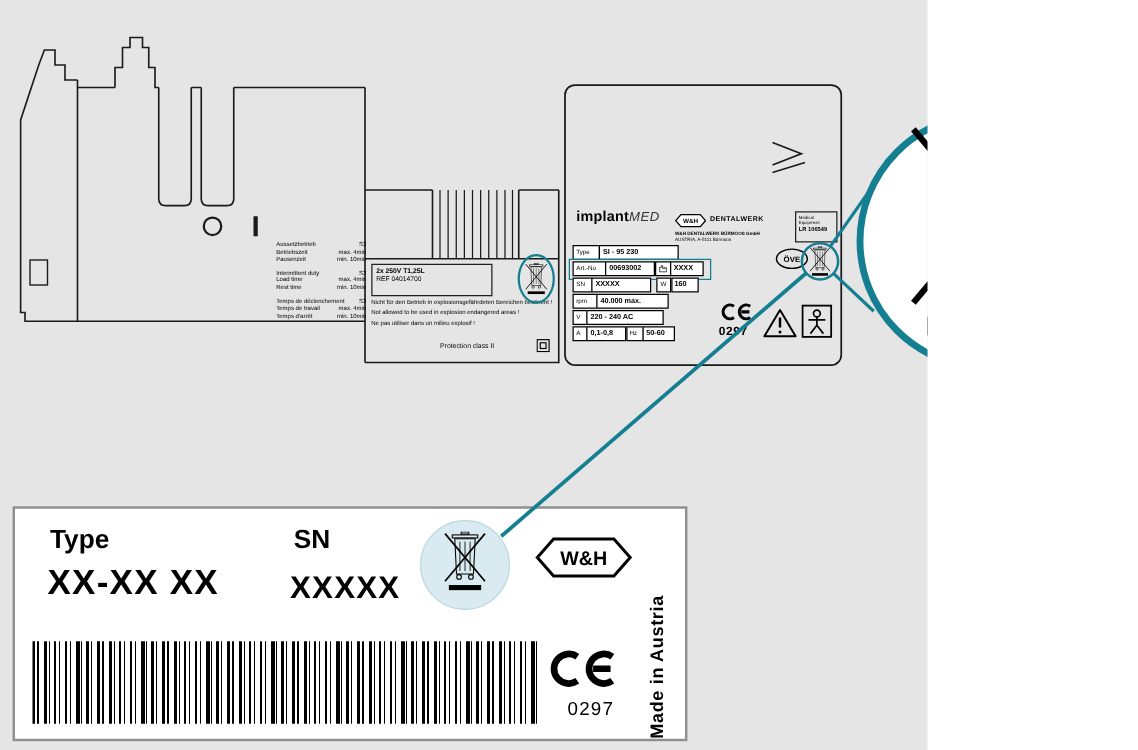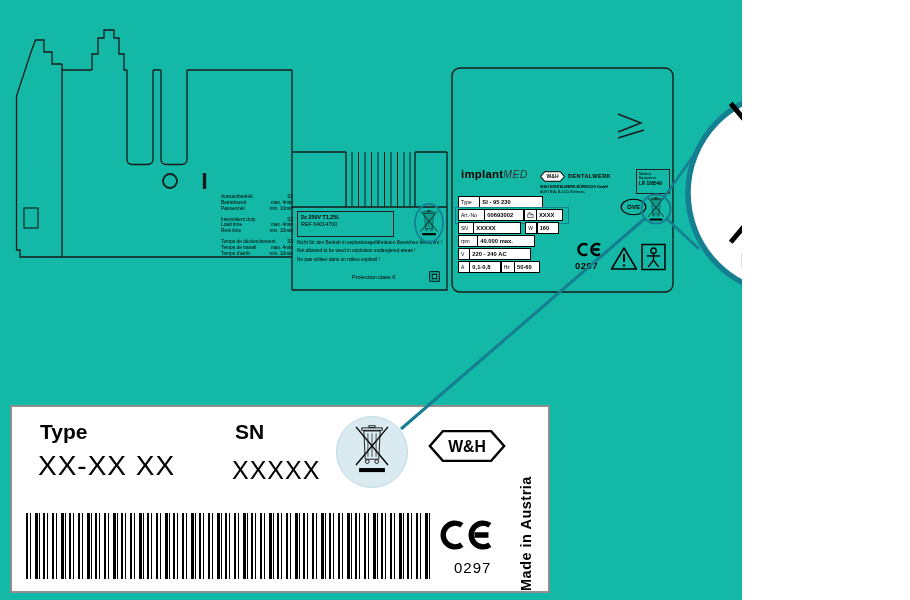"implant" .stage { background: #14b8a6 -> #e5e5e5 }
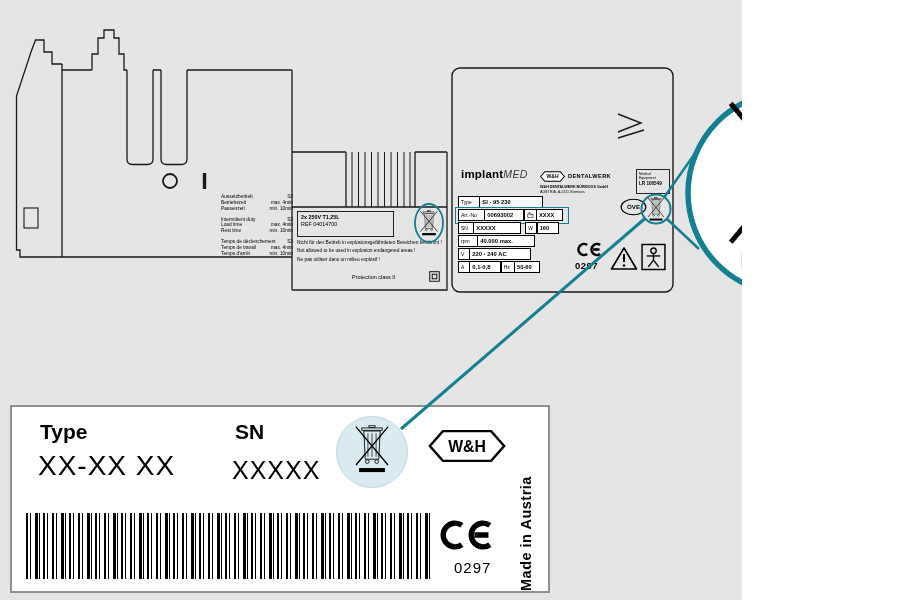"XX-XX XX" .type-label .v { font-weight: normal -> bold }
